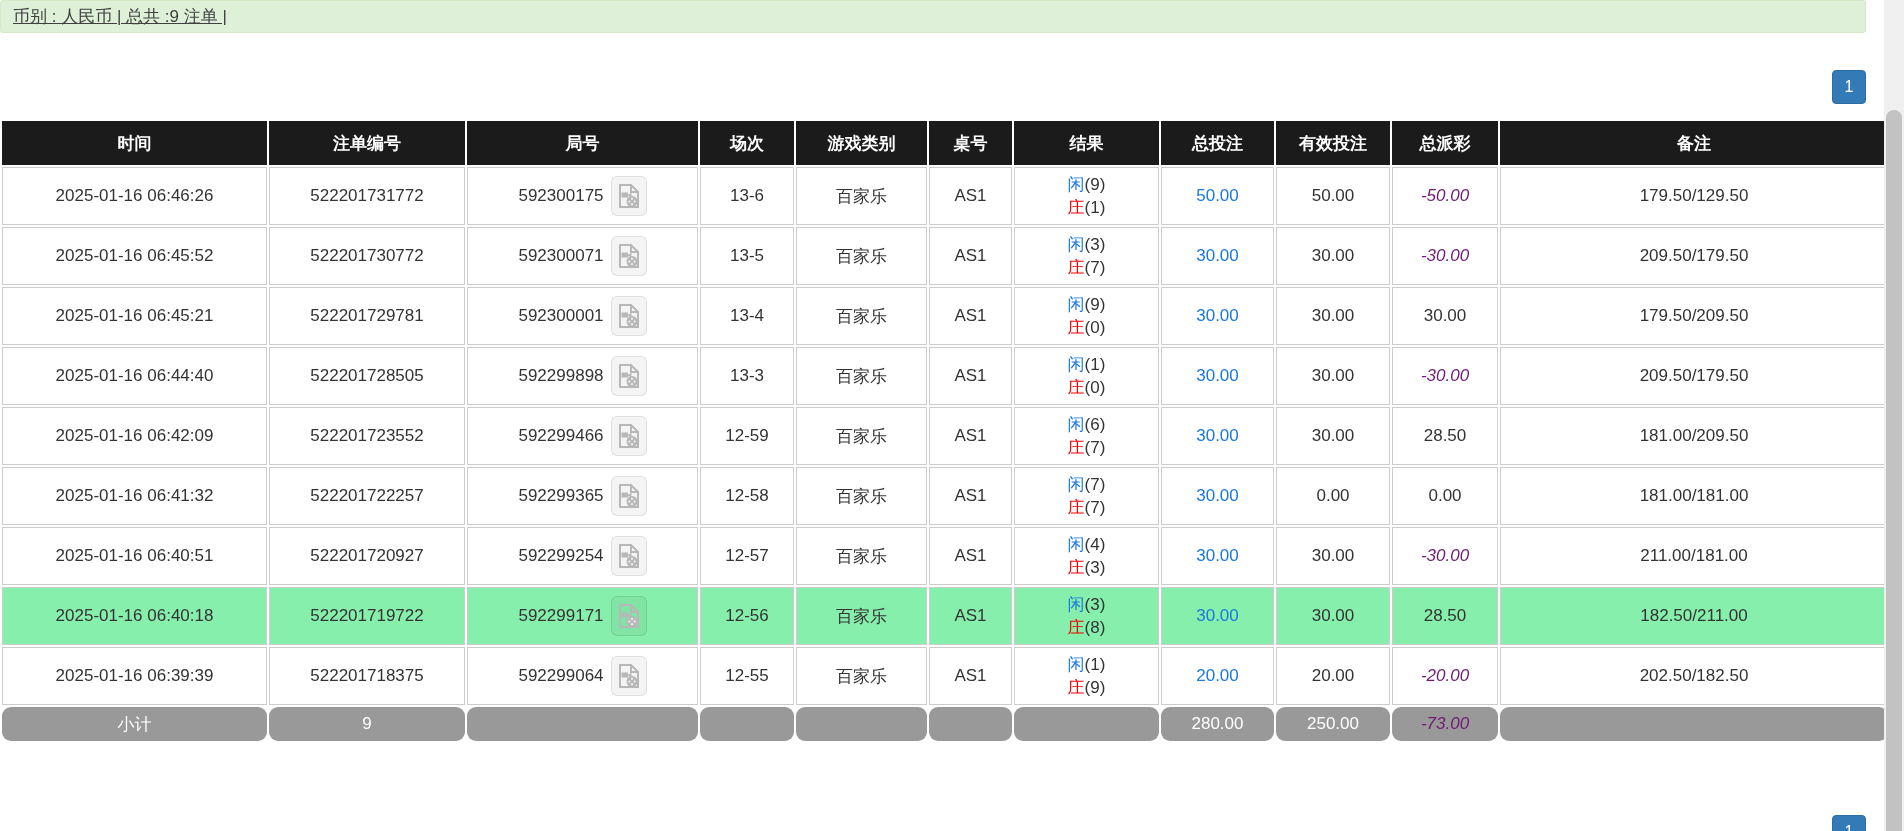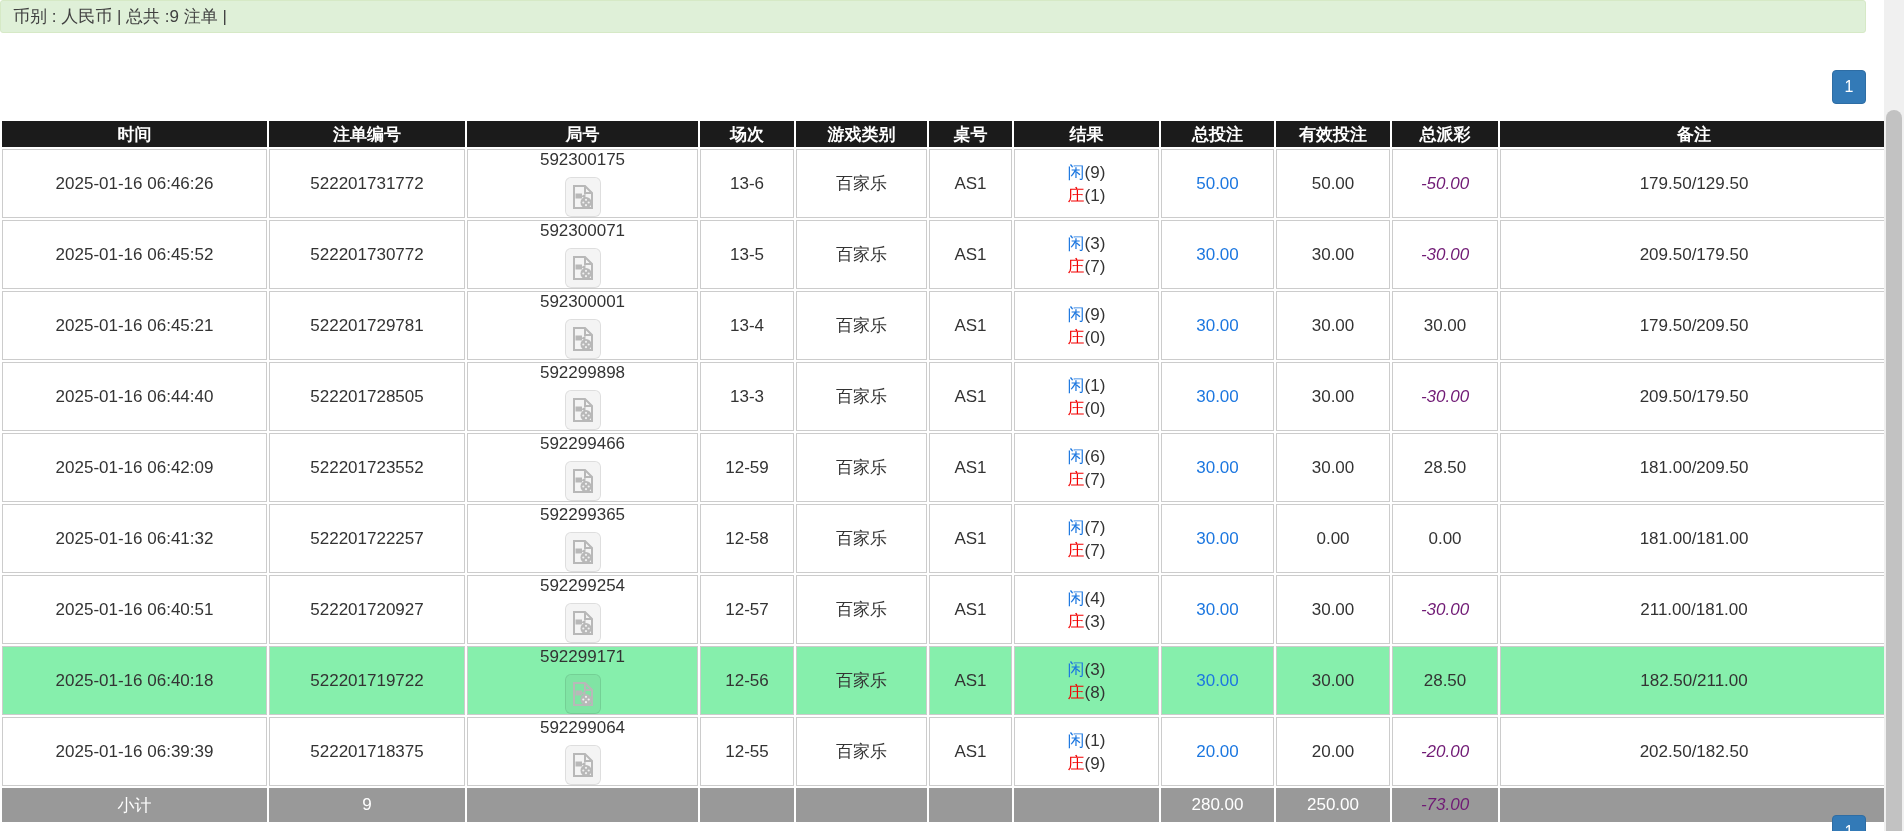"币别 : 人民币 | 总共" .info-bar { text-decoration: none -> underline }
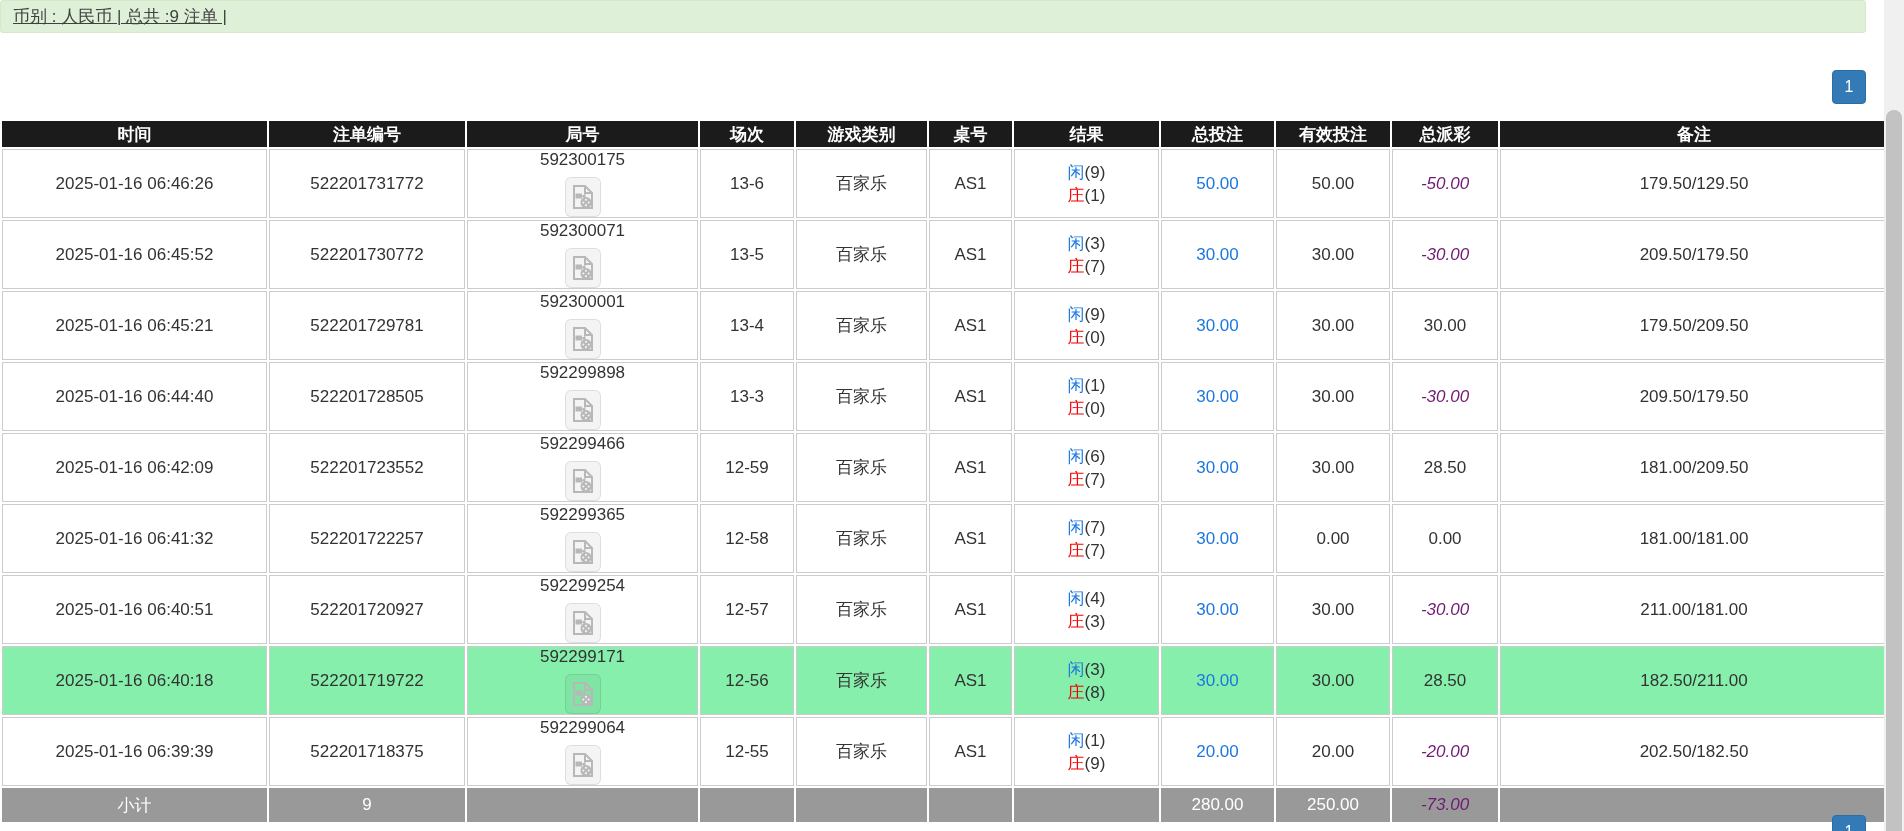"时间" thead th { height: 26px -> 44px }
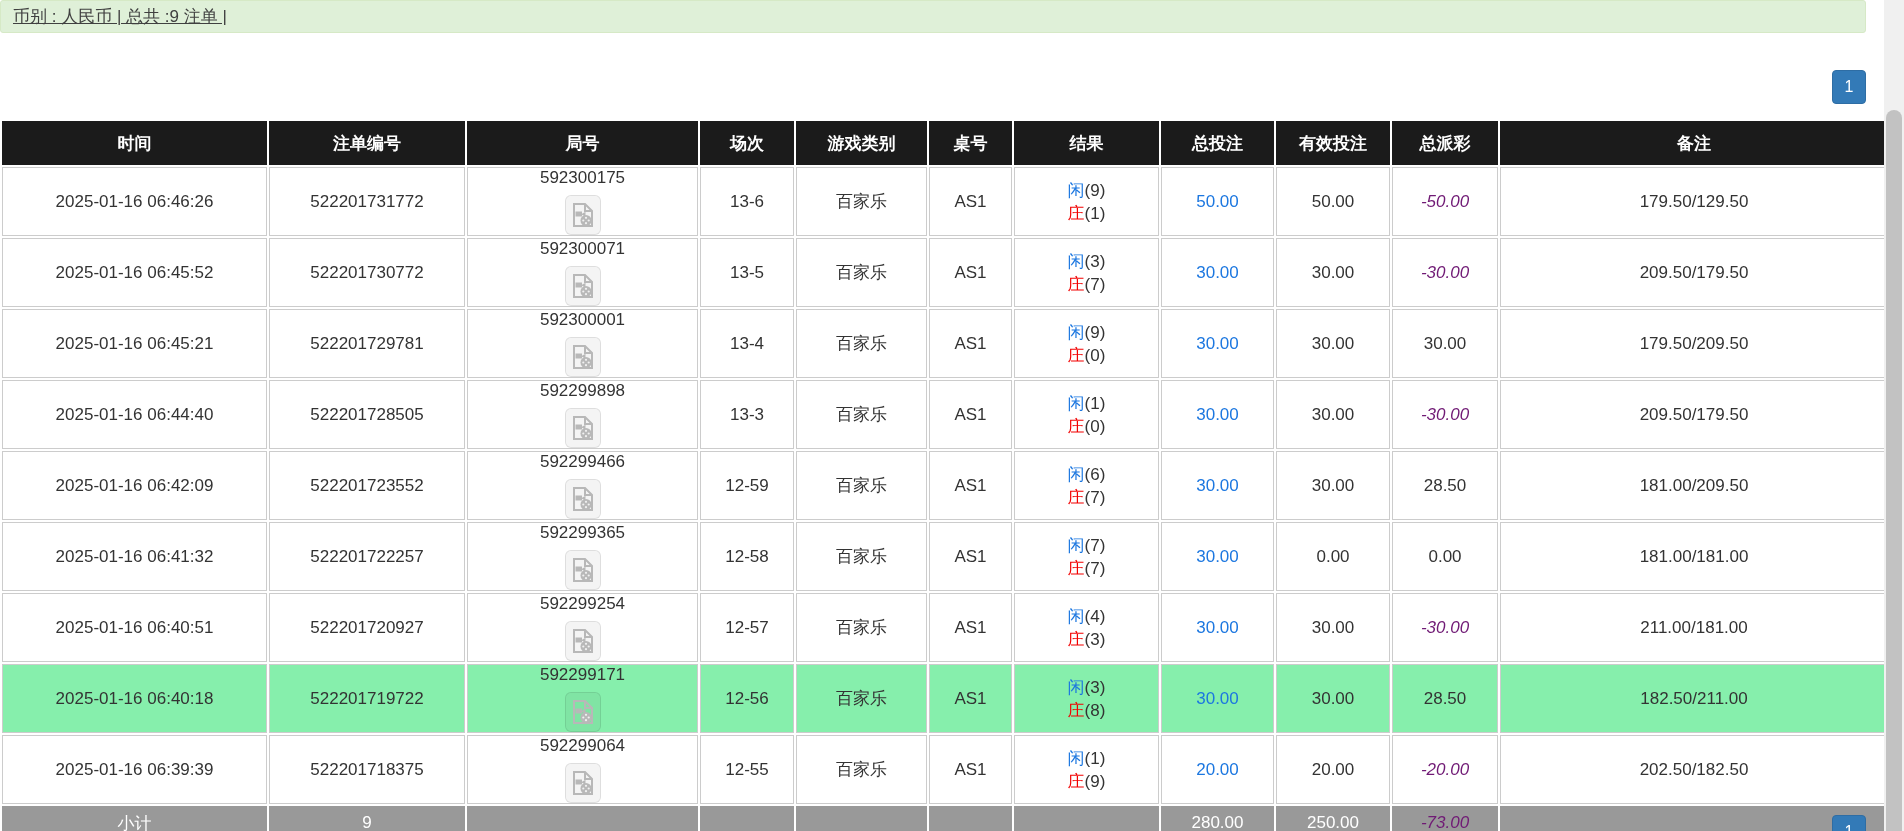"592300175" .round-wrap { flex-direction: column -> none }
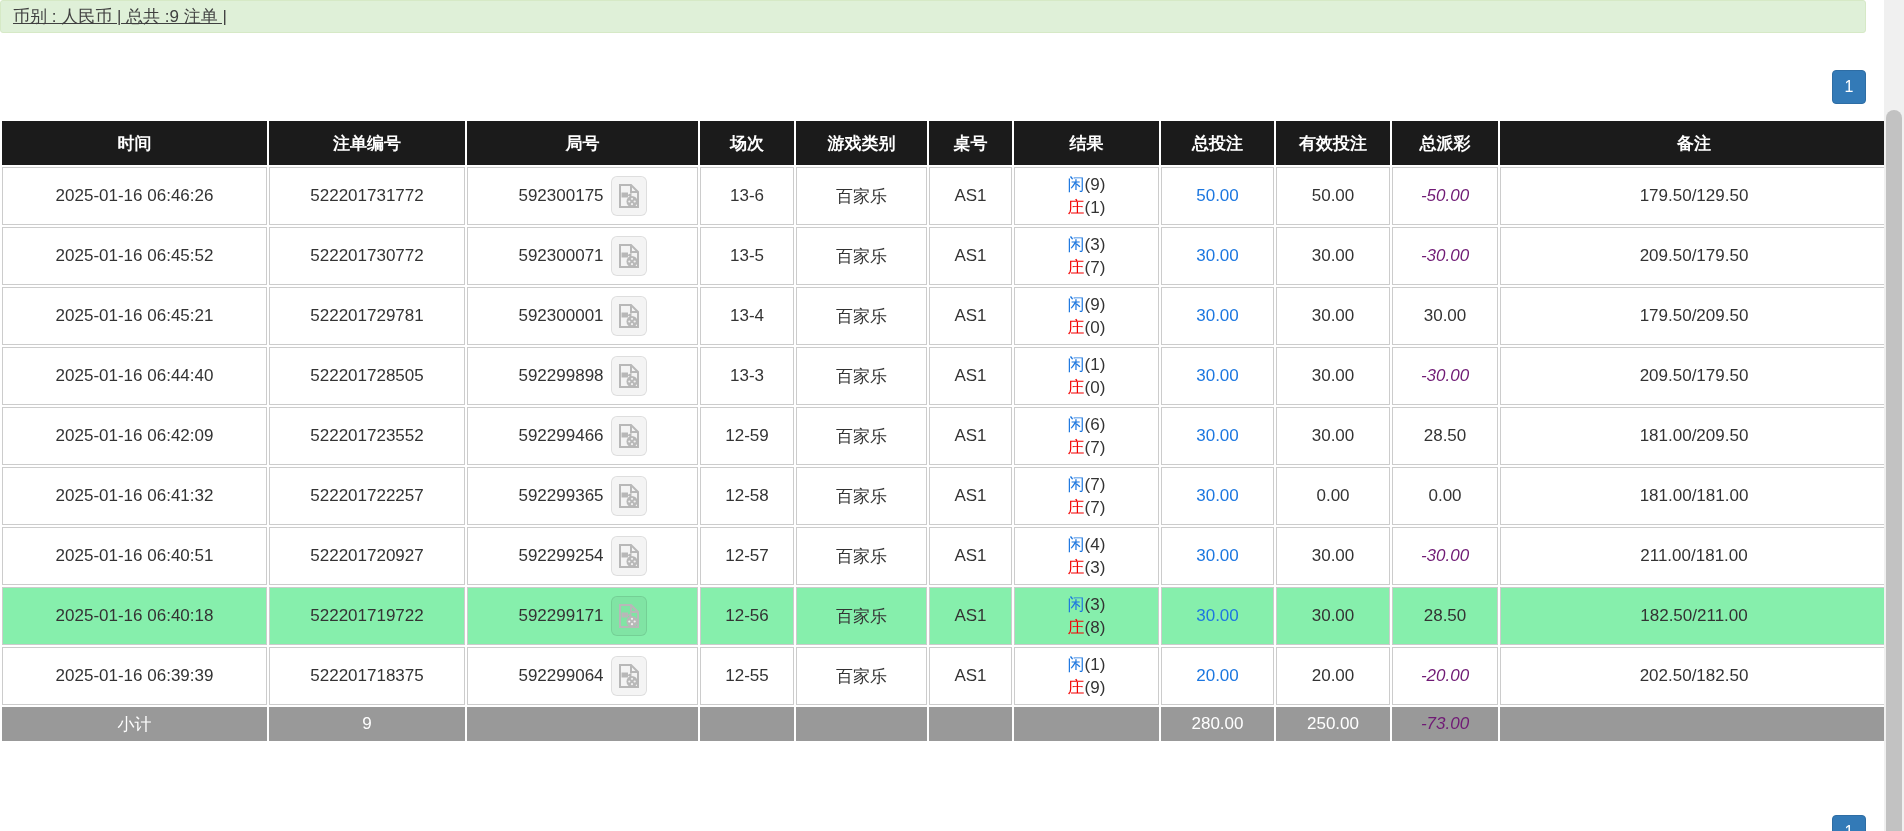"小计" tfoot td { border-radius: none -> 9px }
